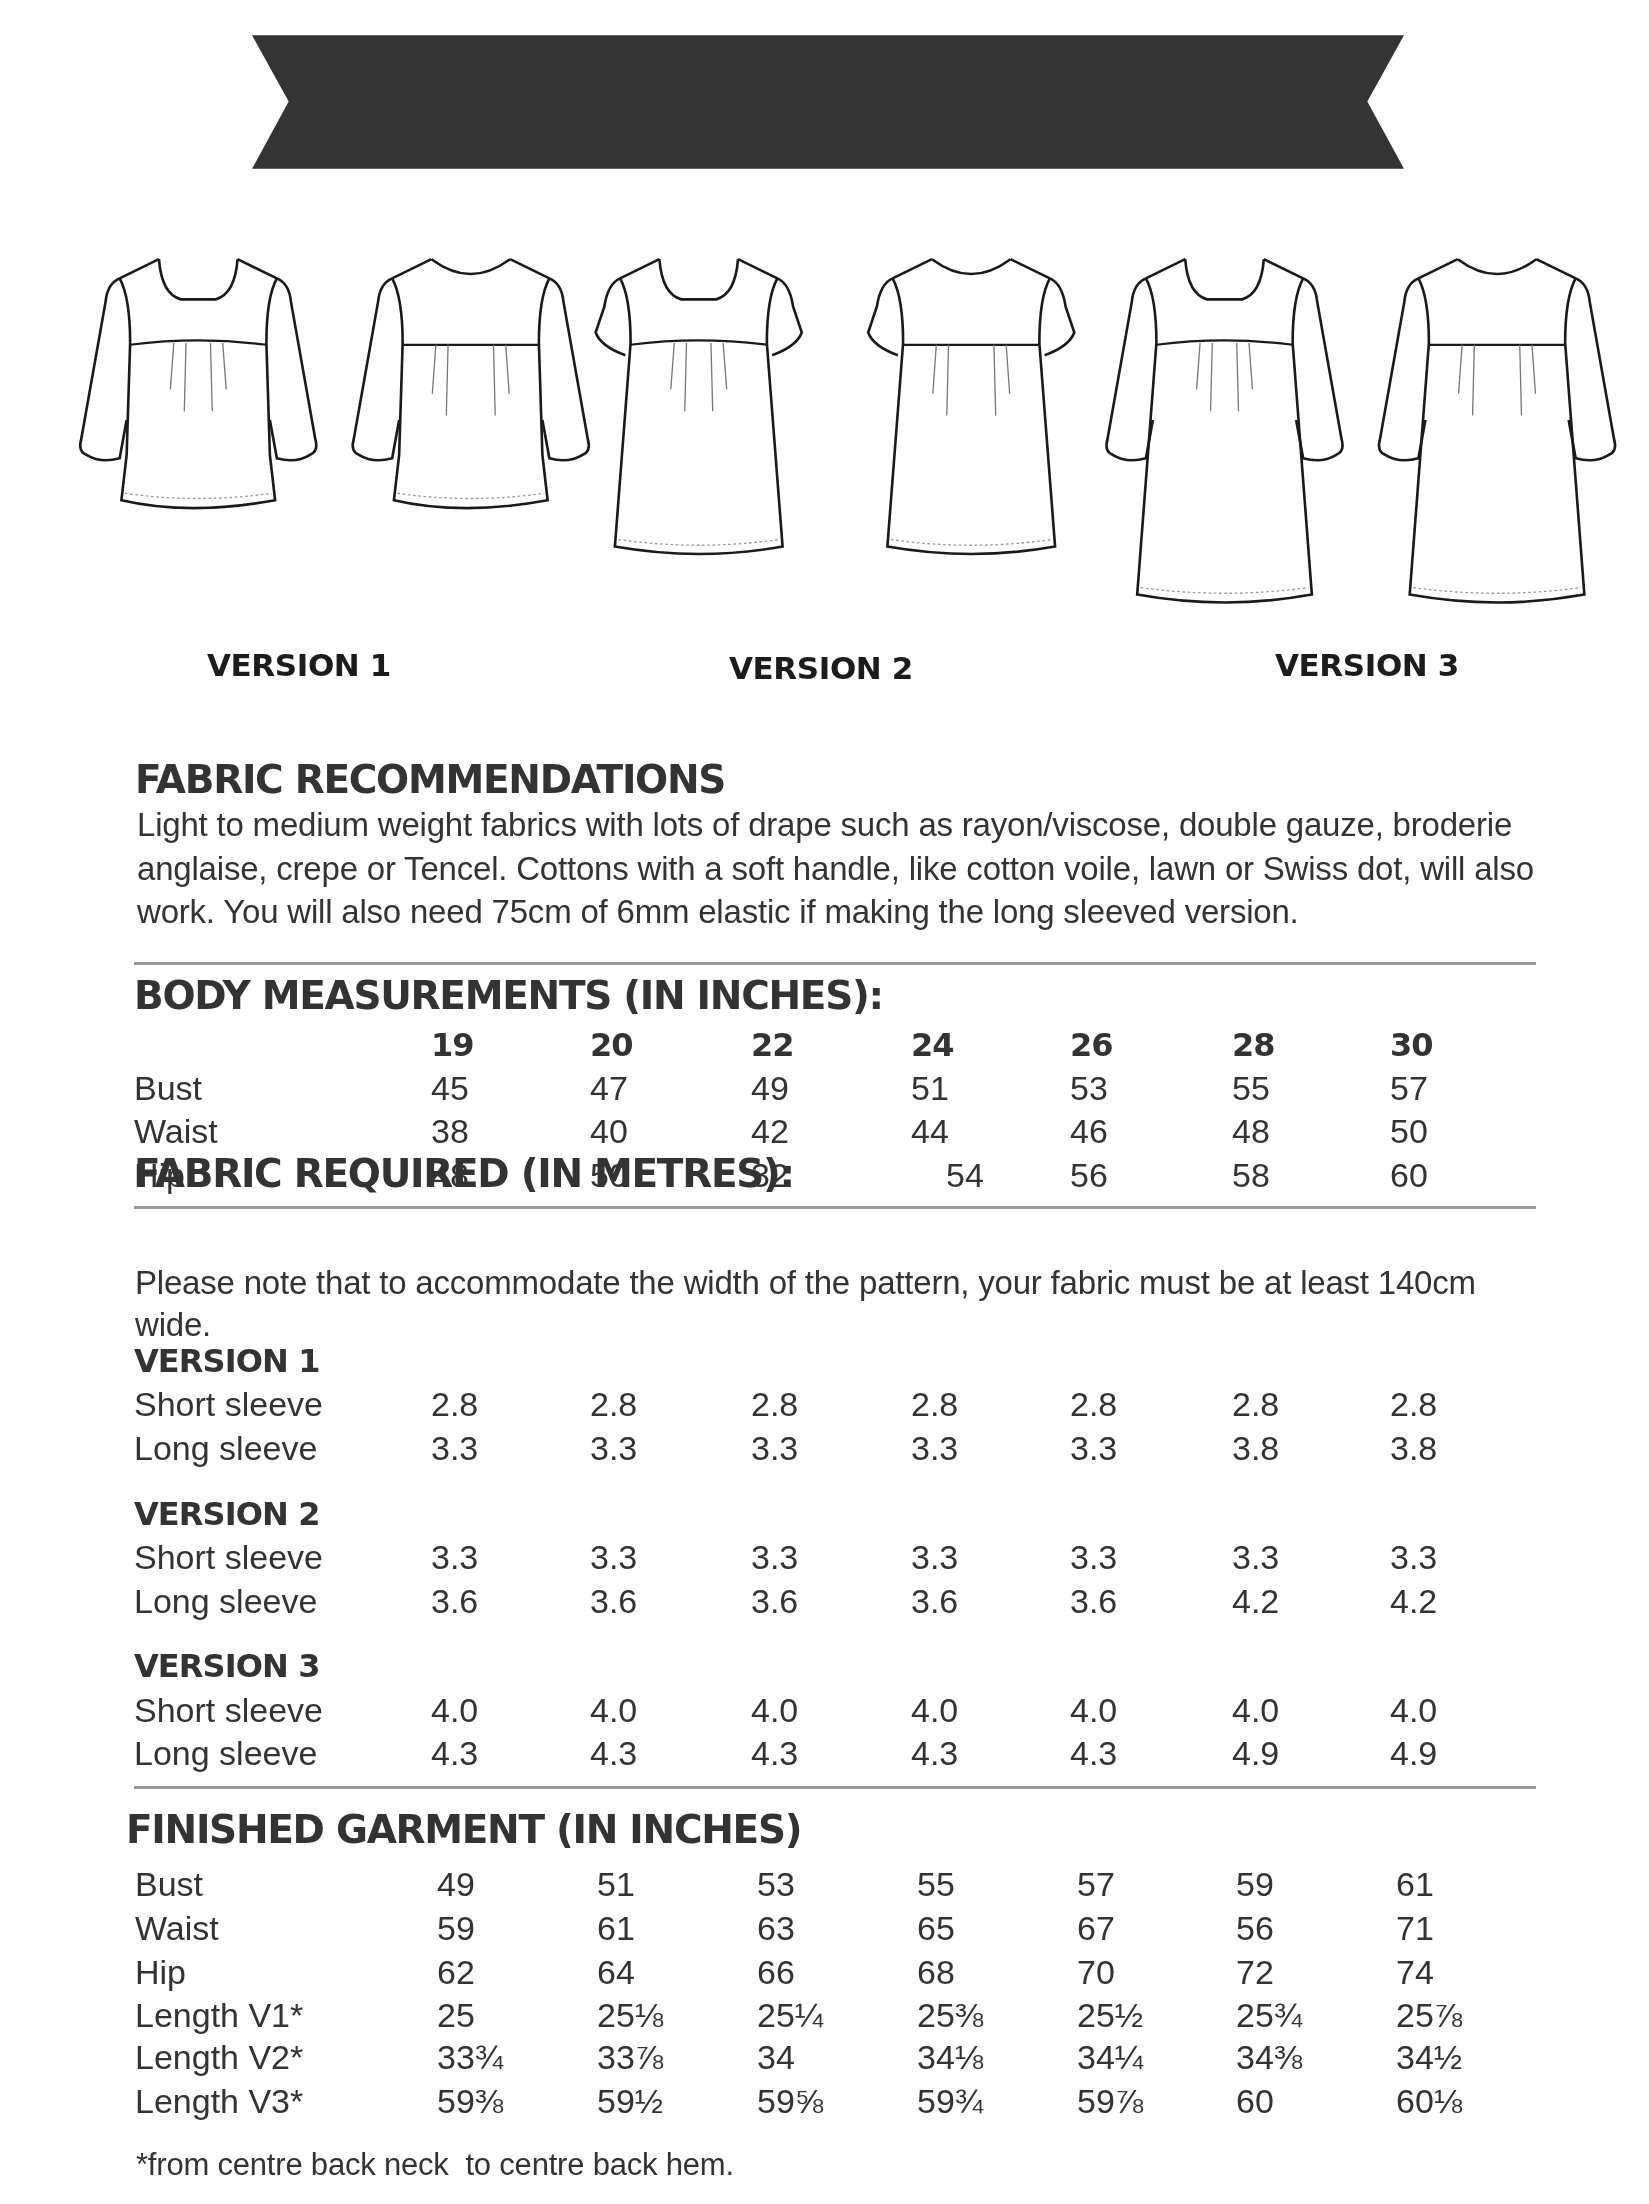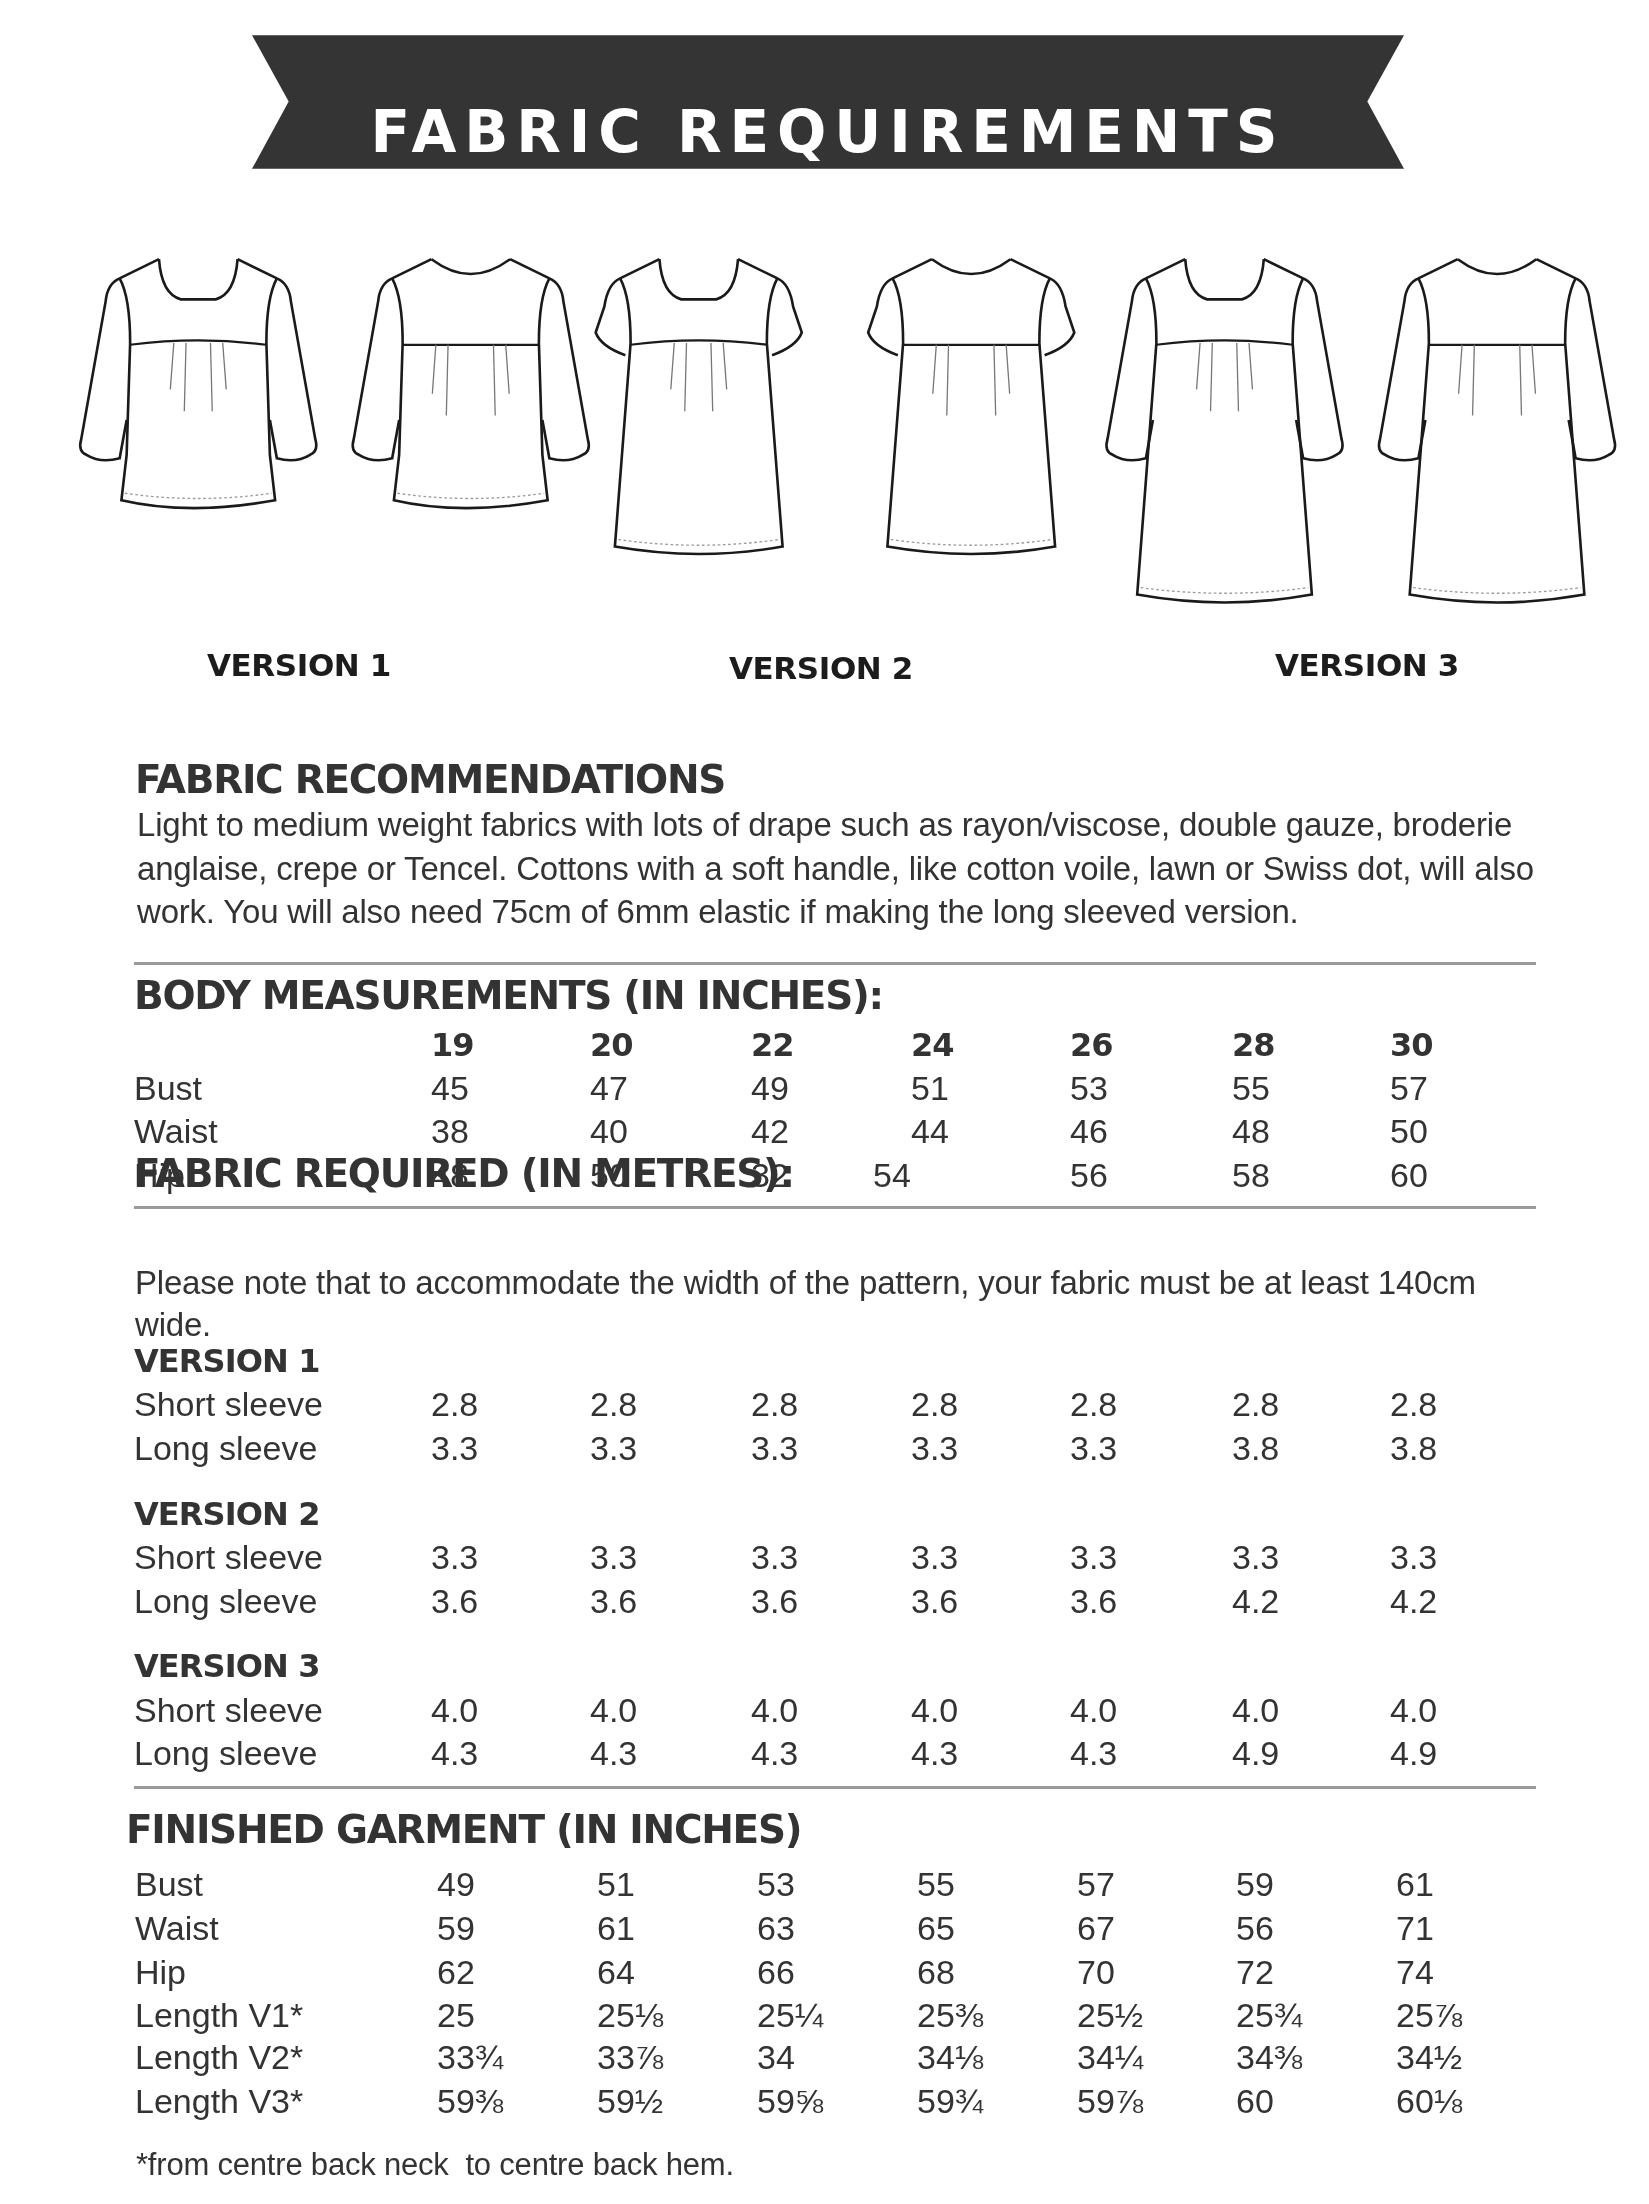"FABRIC REQUIREMENTS" div.banner-title { html: <div>FABRIC REQUIREMENTS</div> -> none }
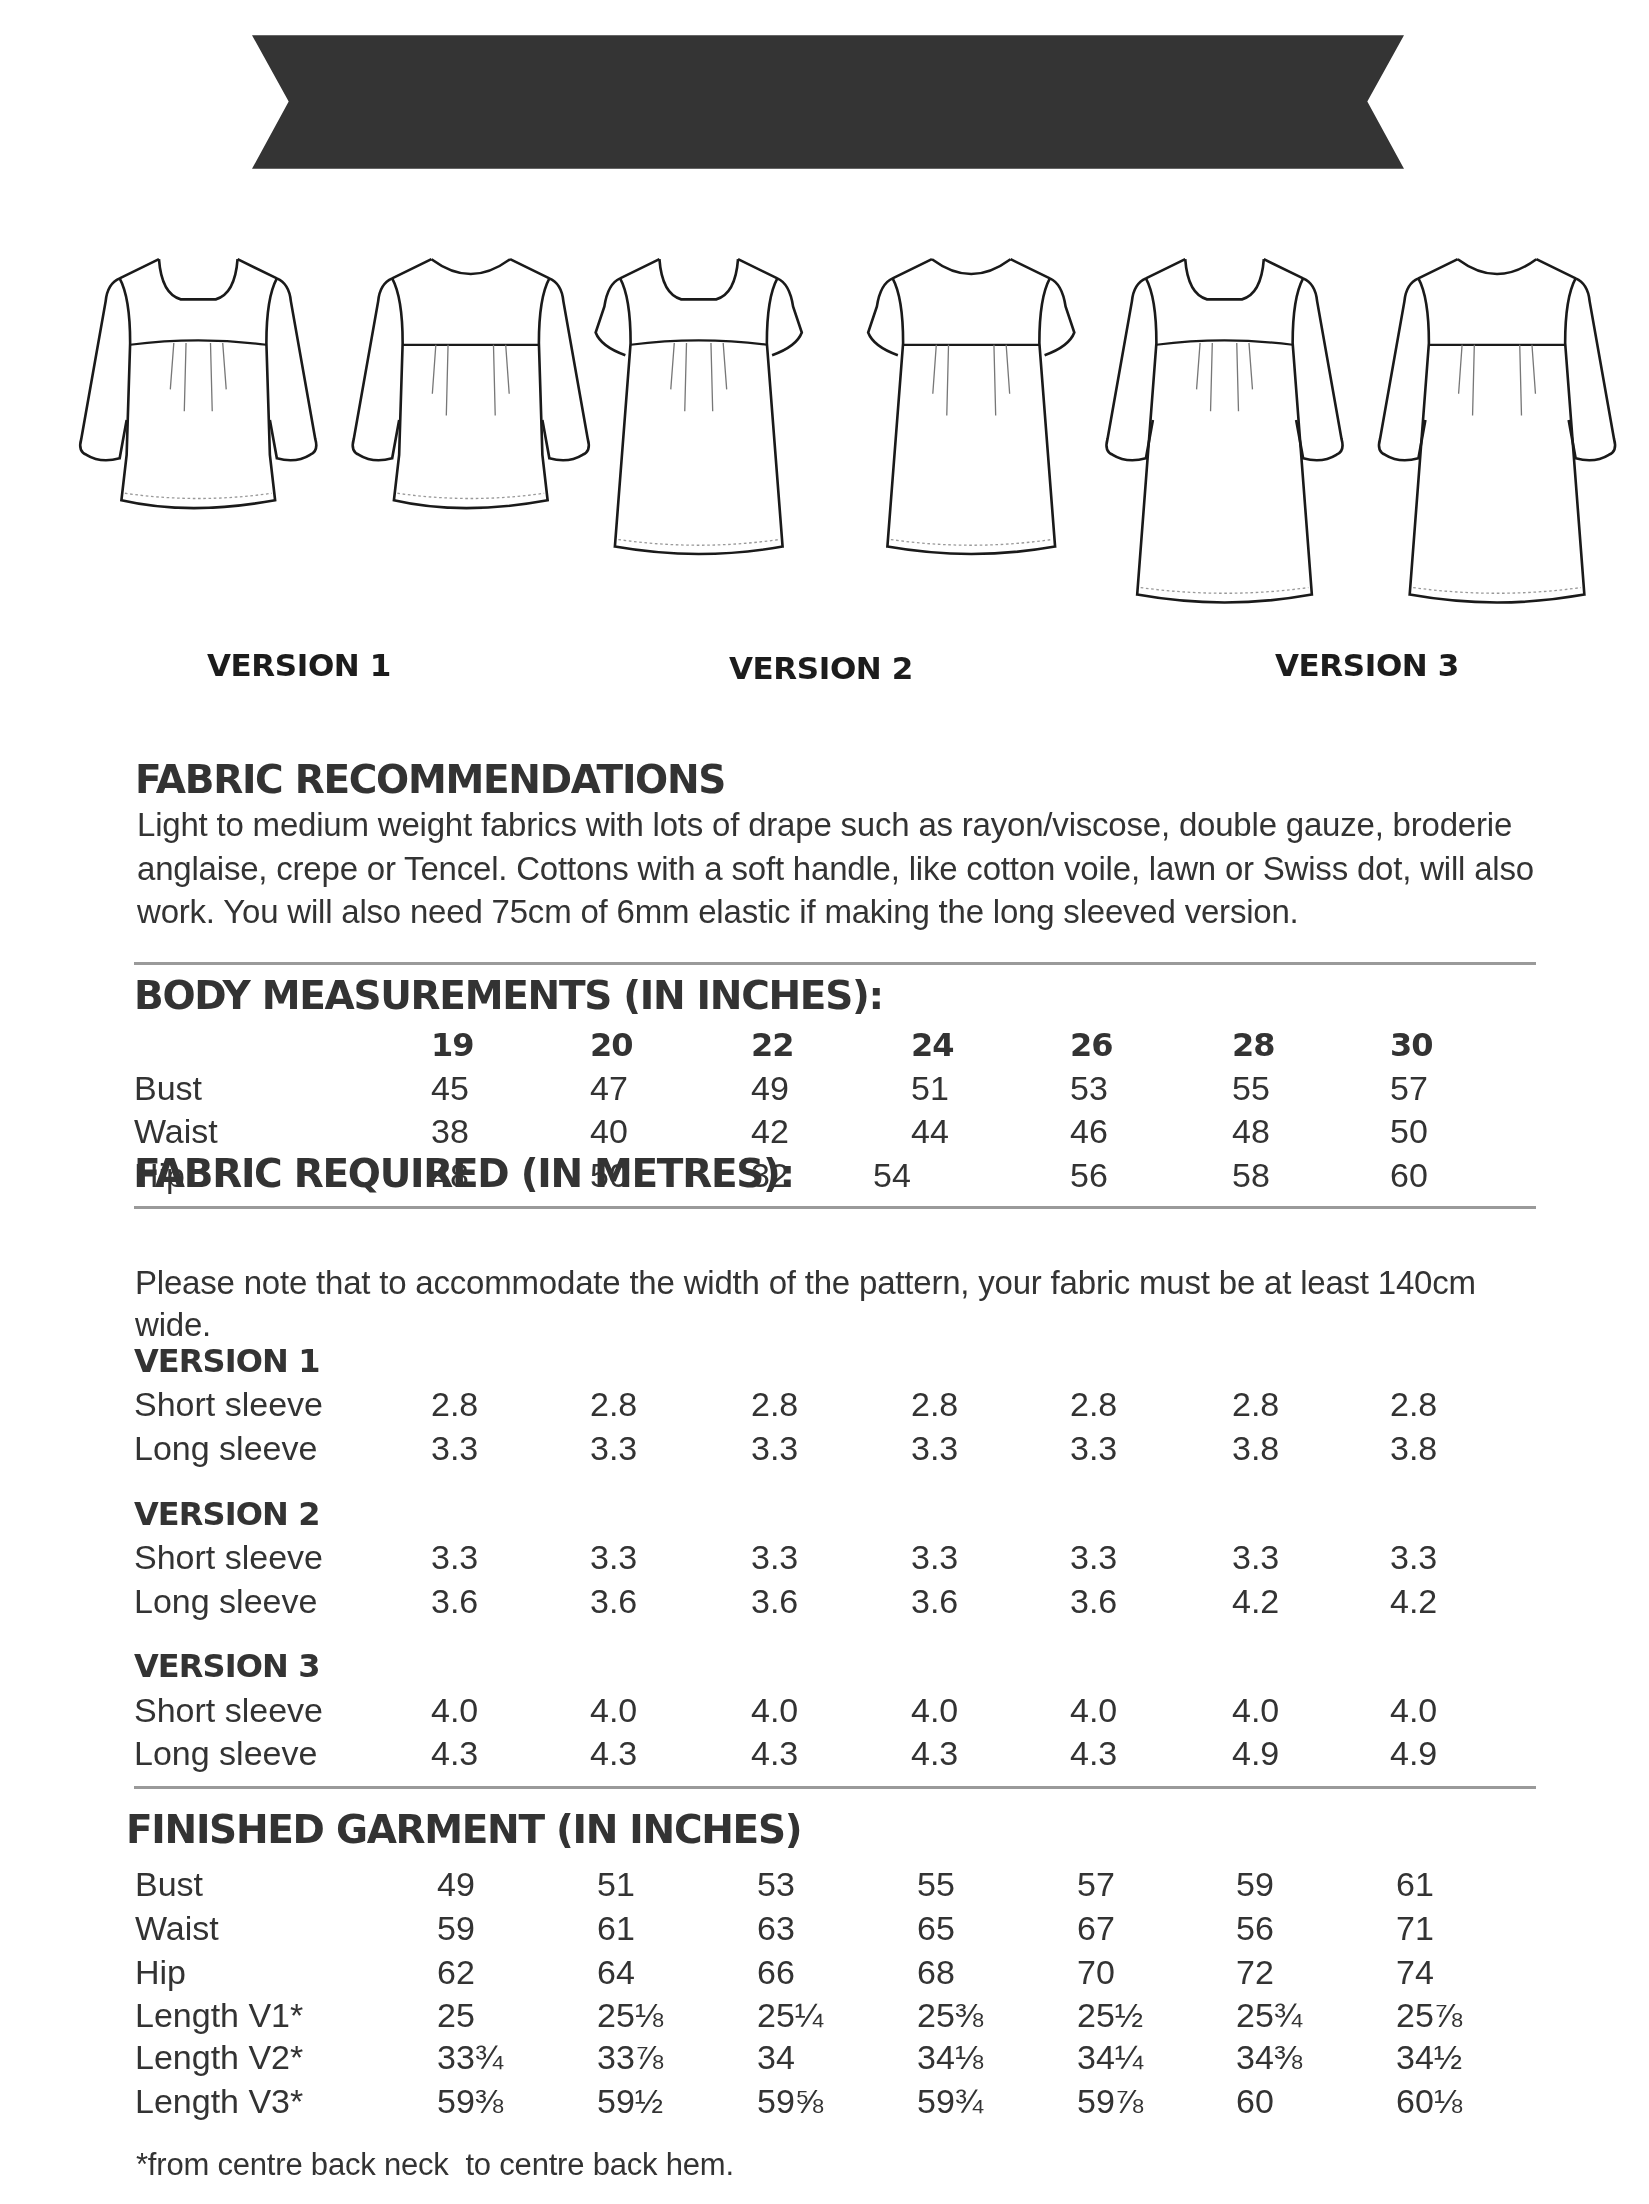"54" span.num { left: 873px -> 946px }
